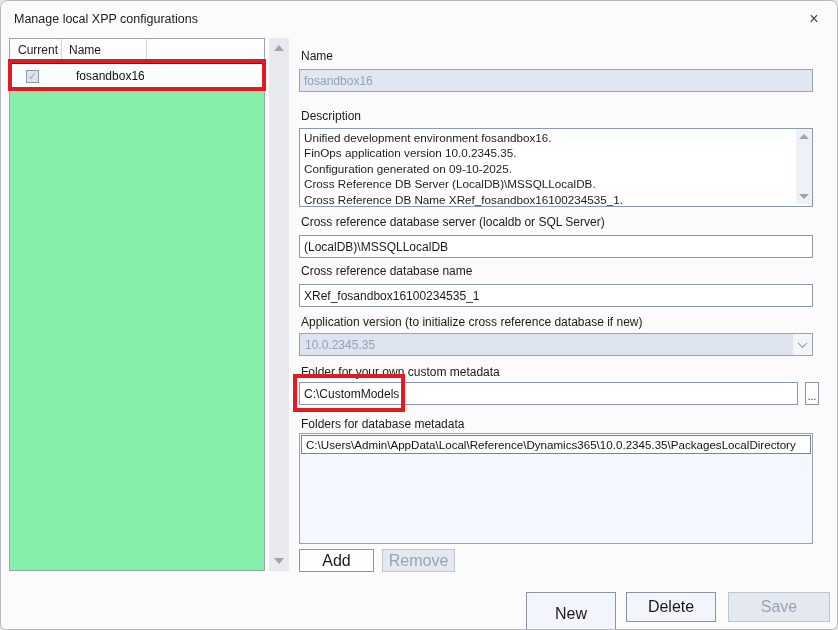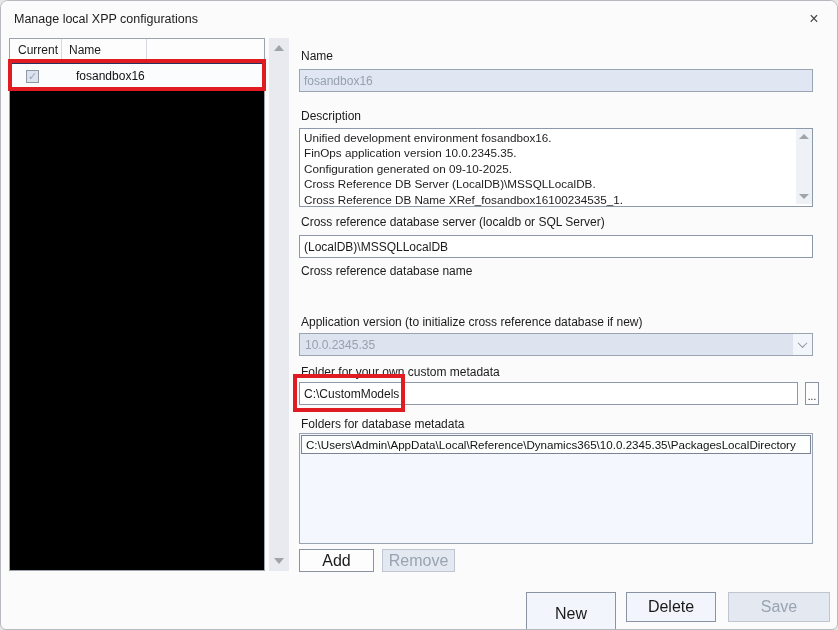"Current" .grid { background: #000000 -> #86efac }
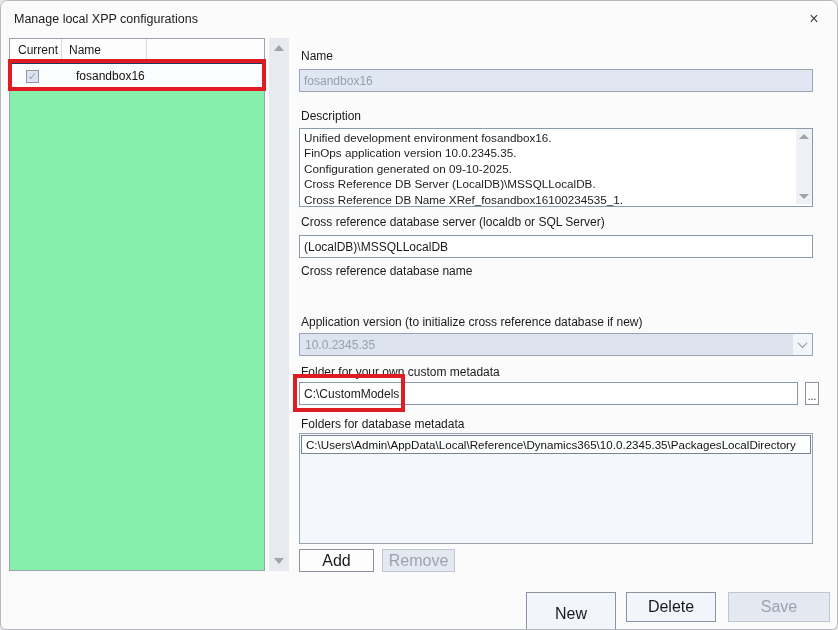"XRef_fosandbox16100234535_1" input.field { html: none -> <input> }
